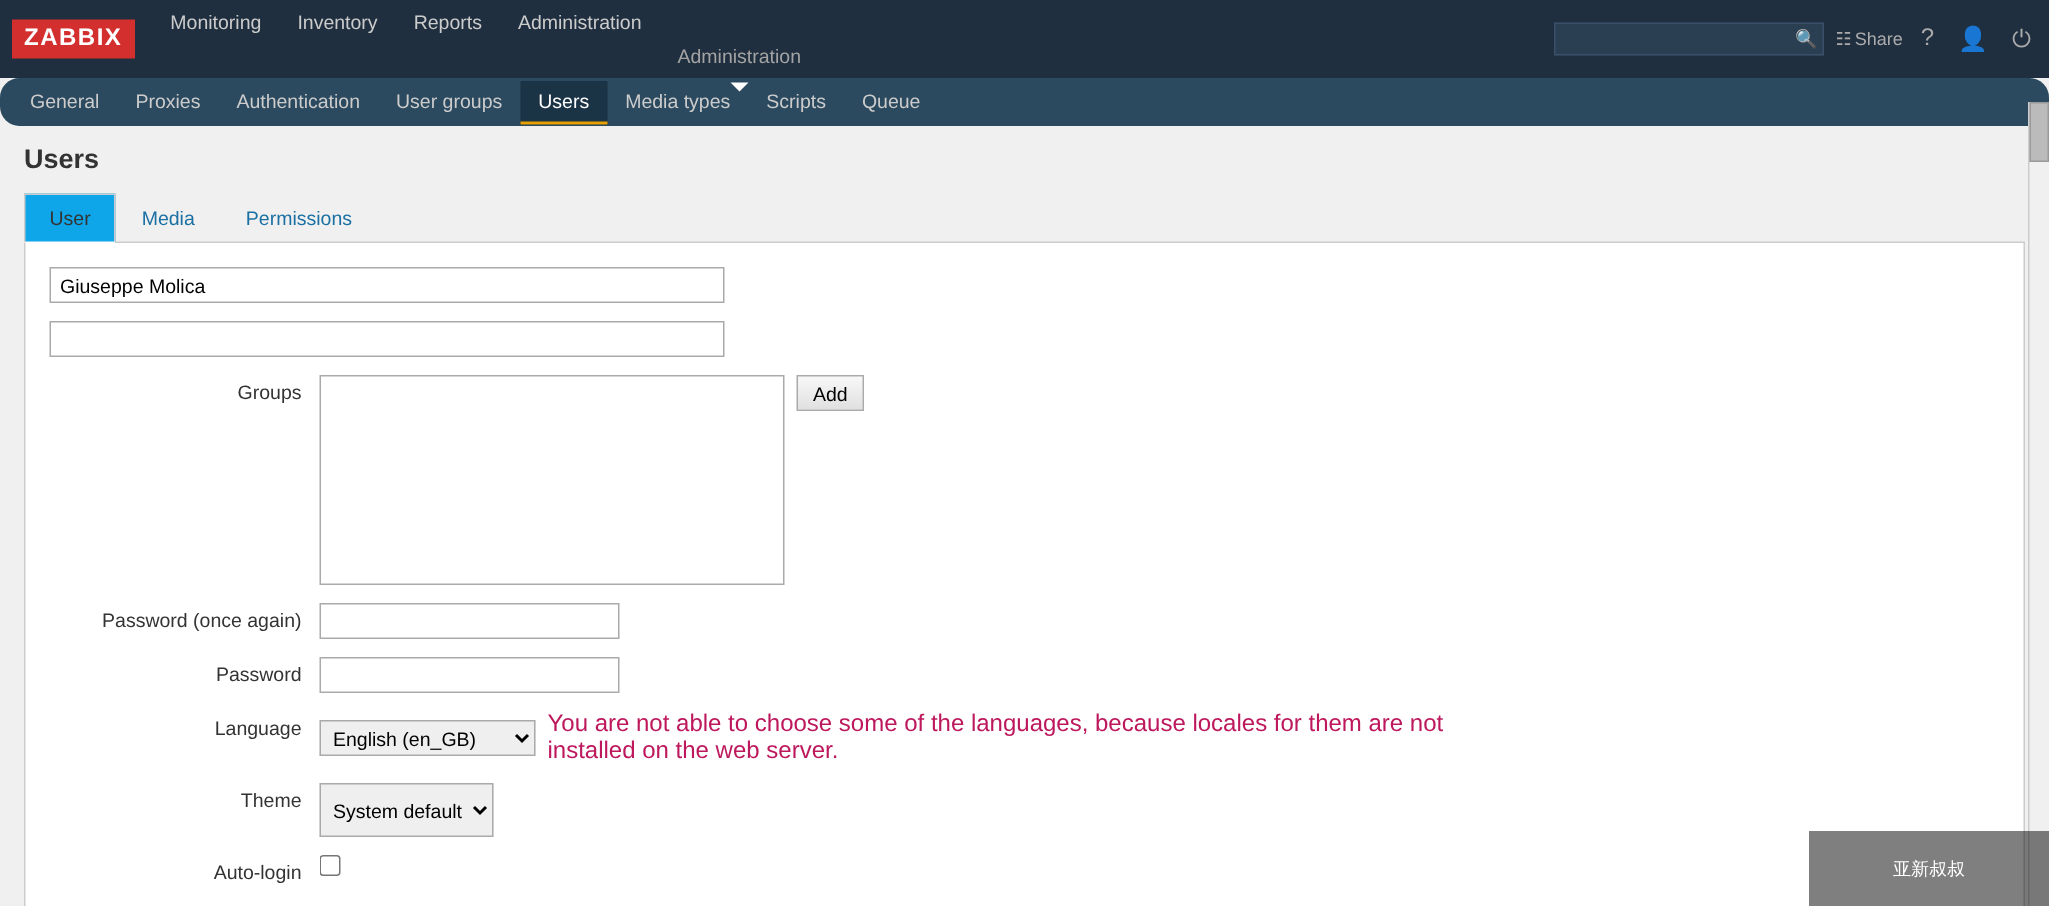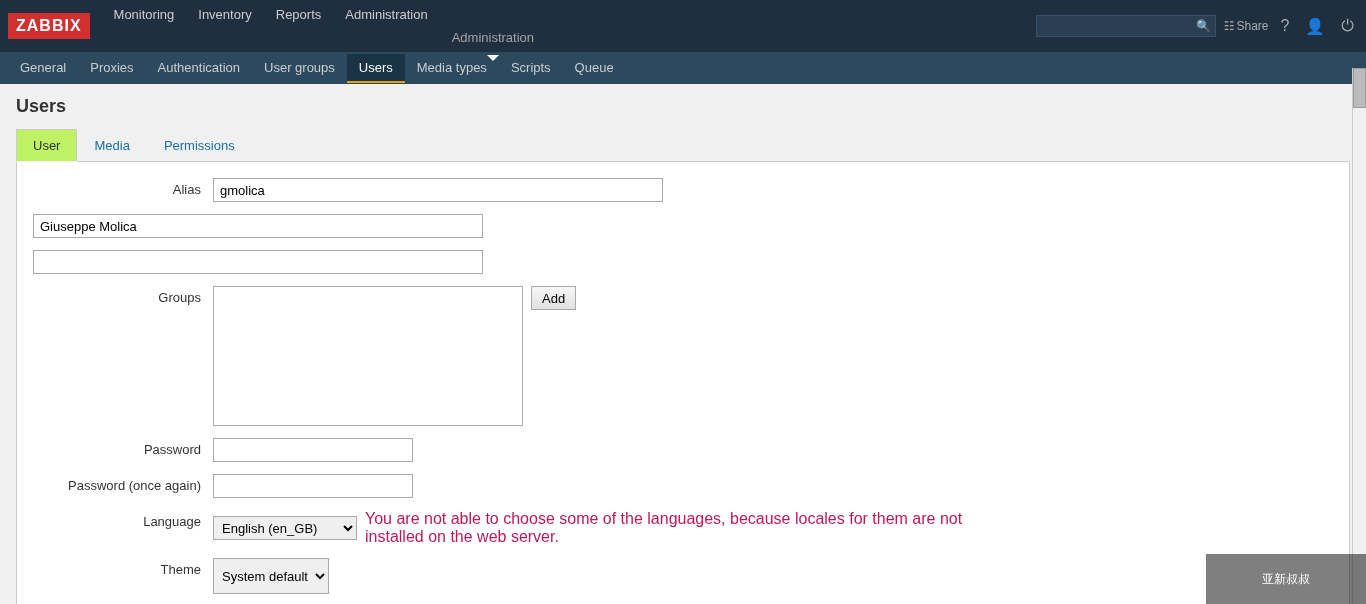"General" .sub-nav { border-radius: none -> 13px }
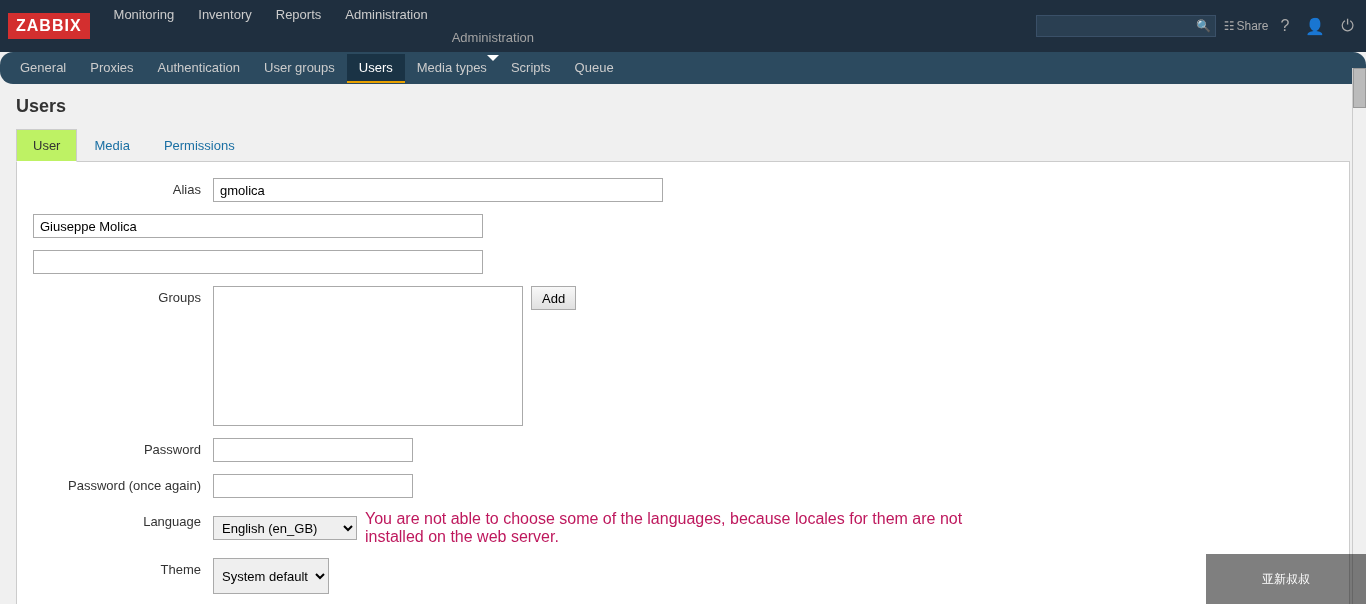"User" .tab.active { background: #bef264 -> #0ea5e9 }
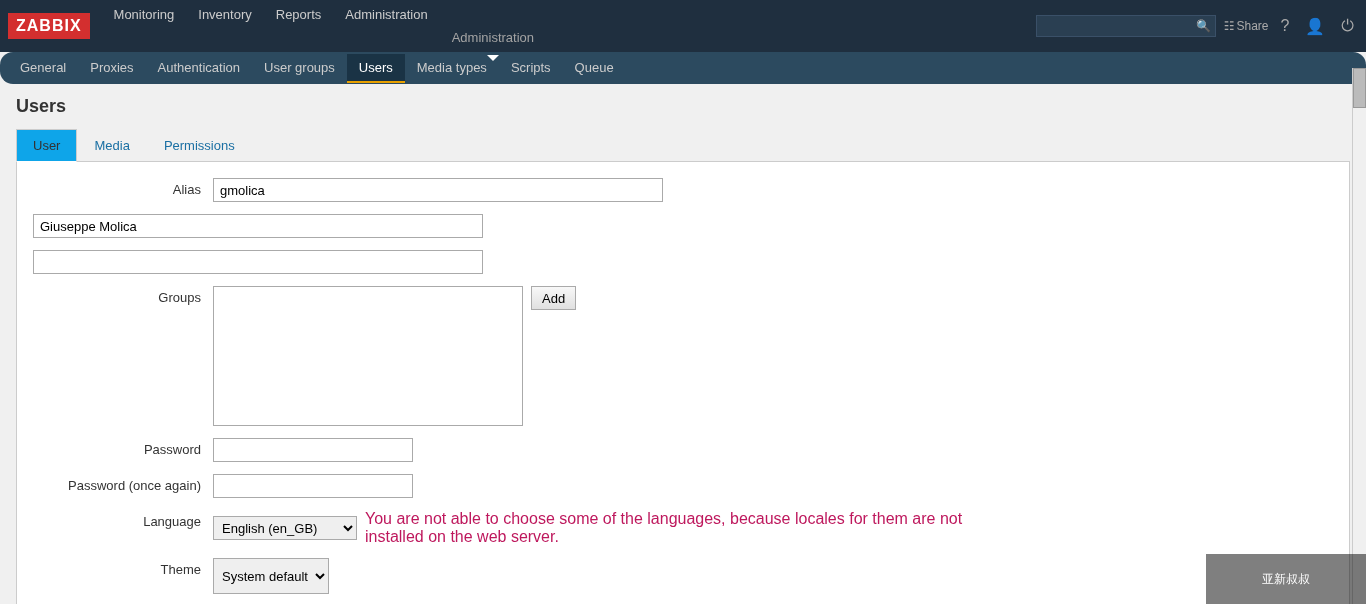"Alias" div.form-row { html: <div> <div>Alias</div> <input> </div> -> none }
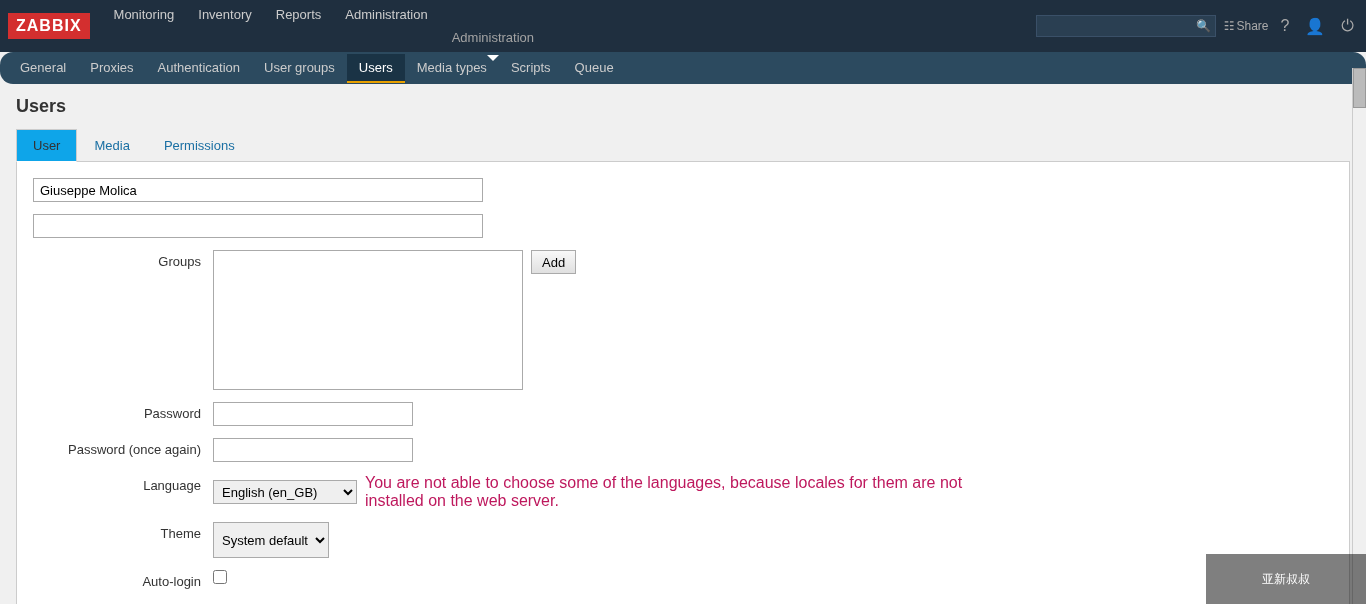"Password" div.form-row { order: before "Password (once again)" -> after "Password (once again)" }
